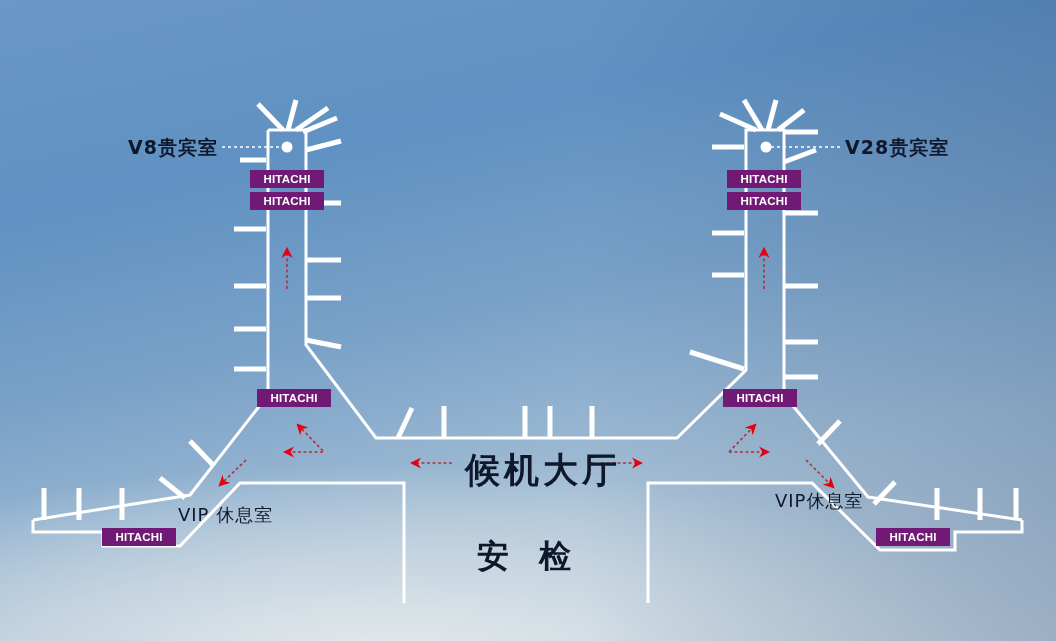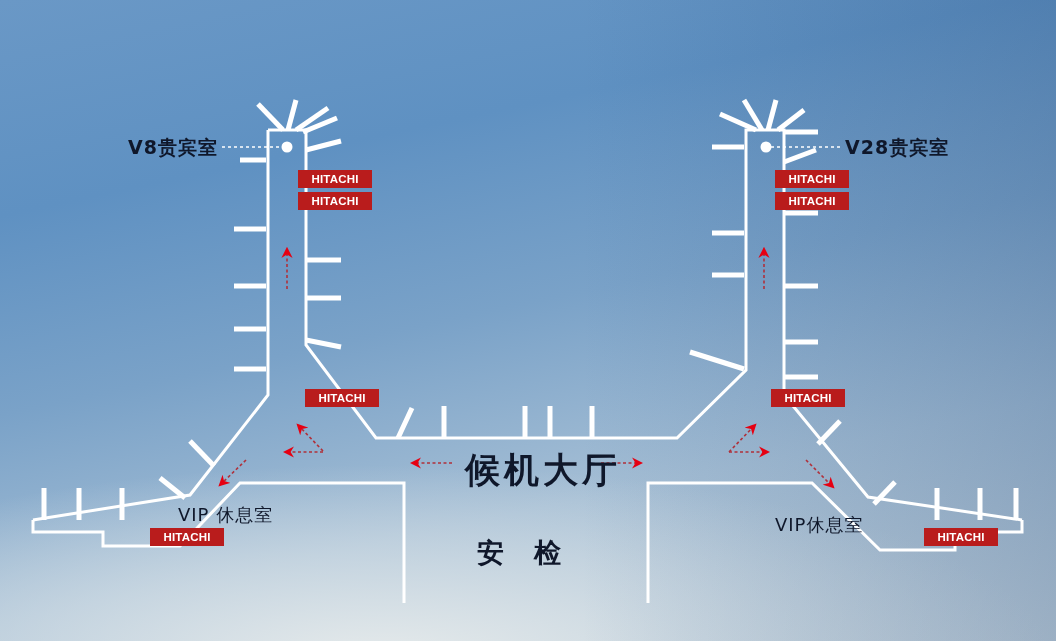"HITACHI" .badge { background: #b91c1c -> #701a75; margin-left: 48px -> none }
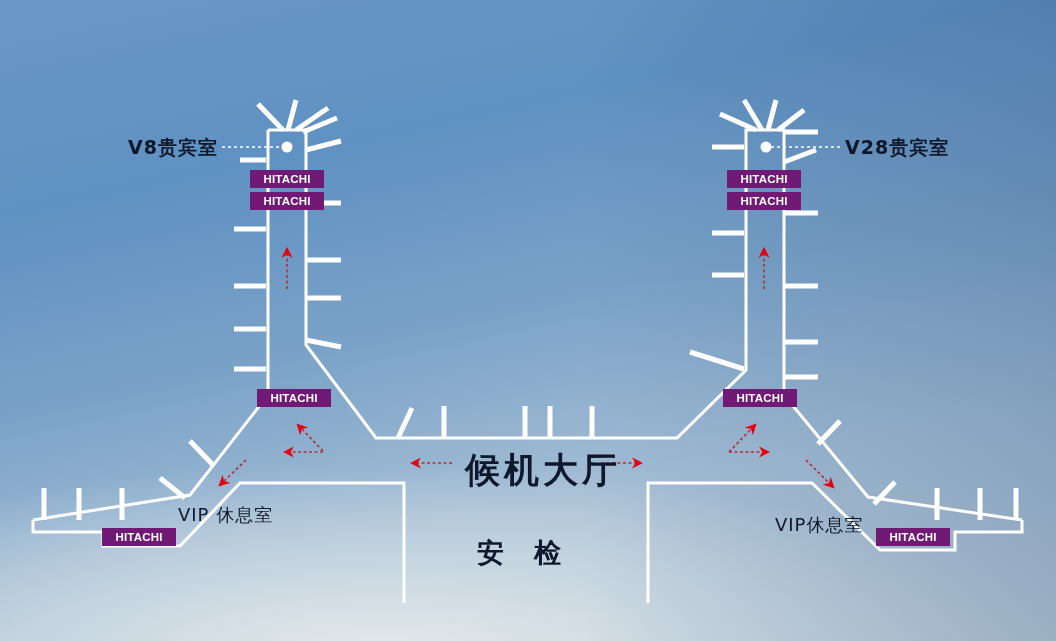"VIP休息室" div.label { top: 513px -> 489px }
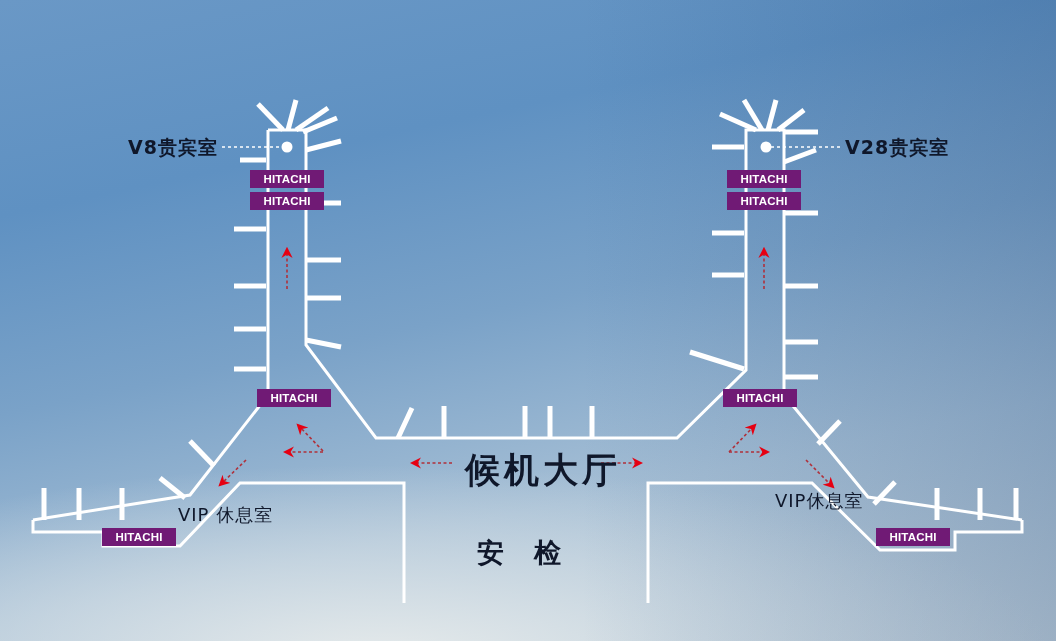"安检" .security { font-size: 27px -> 32px }
